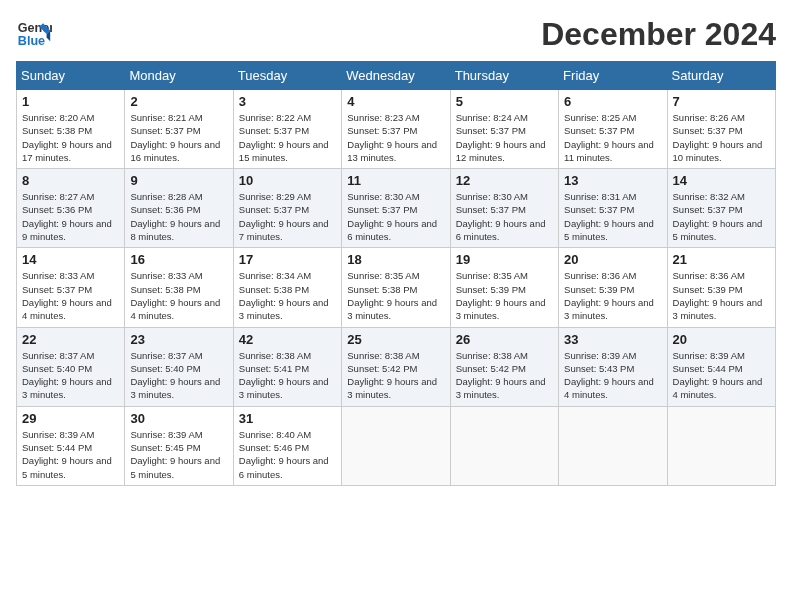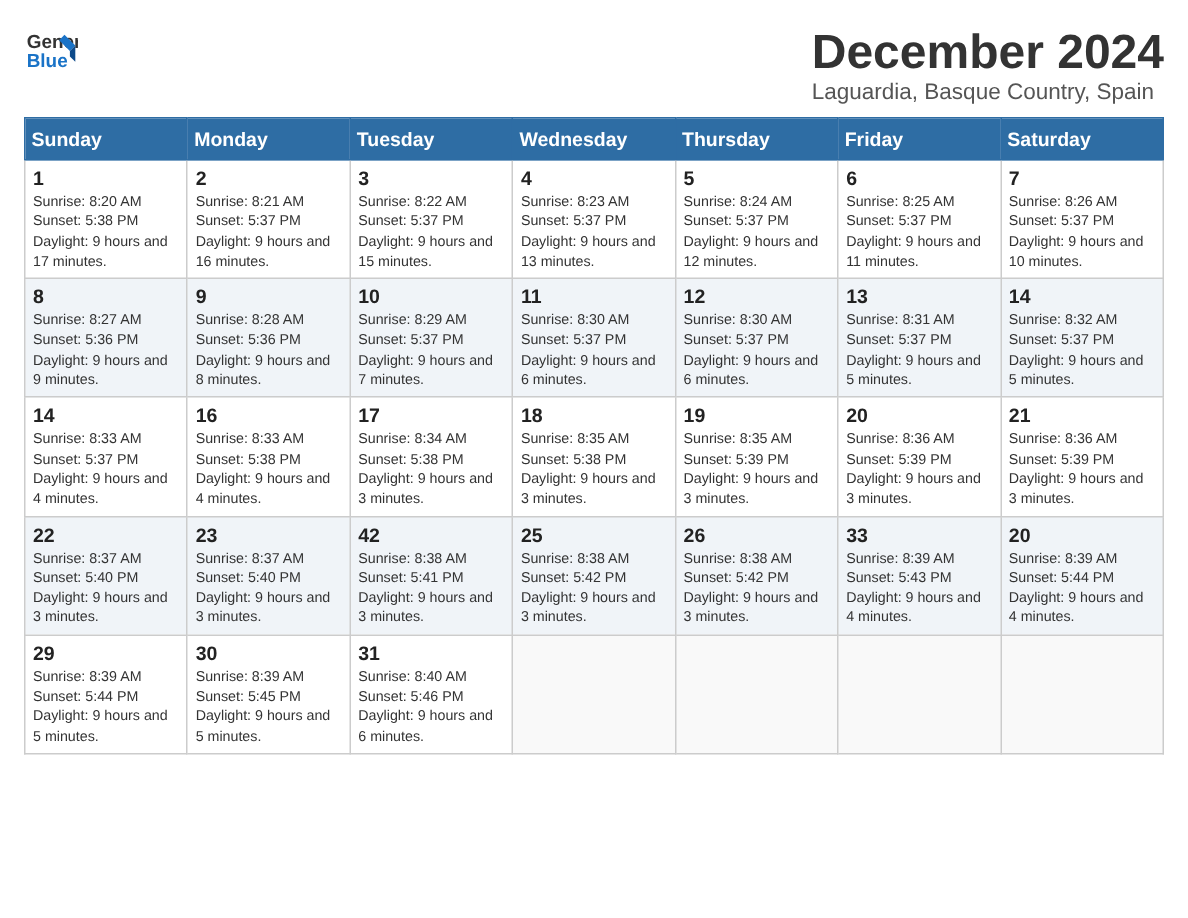"Laguardia, Basque Country, Spain" div.location-title { html: <div>Laguardia, Basque Country, Spain</div> -> none }
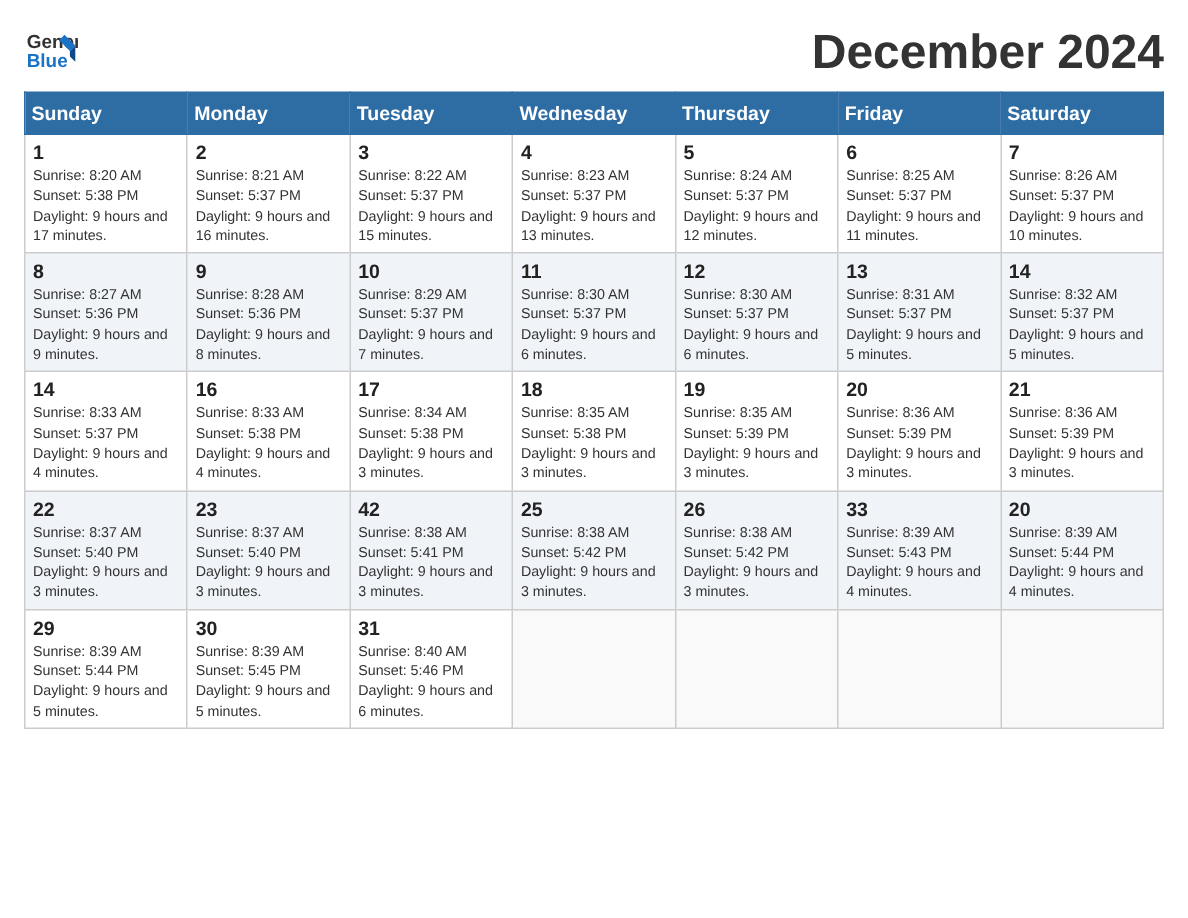"Sunday" .calendar-table th { font-weight: bold -> normal }
